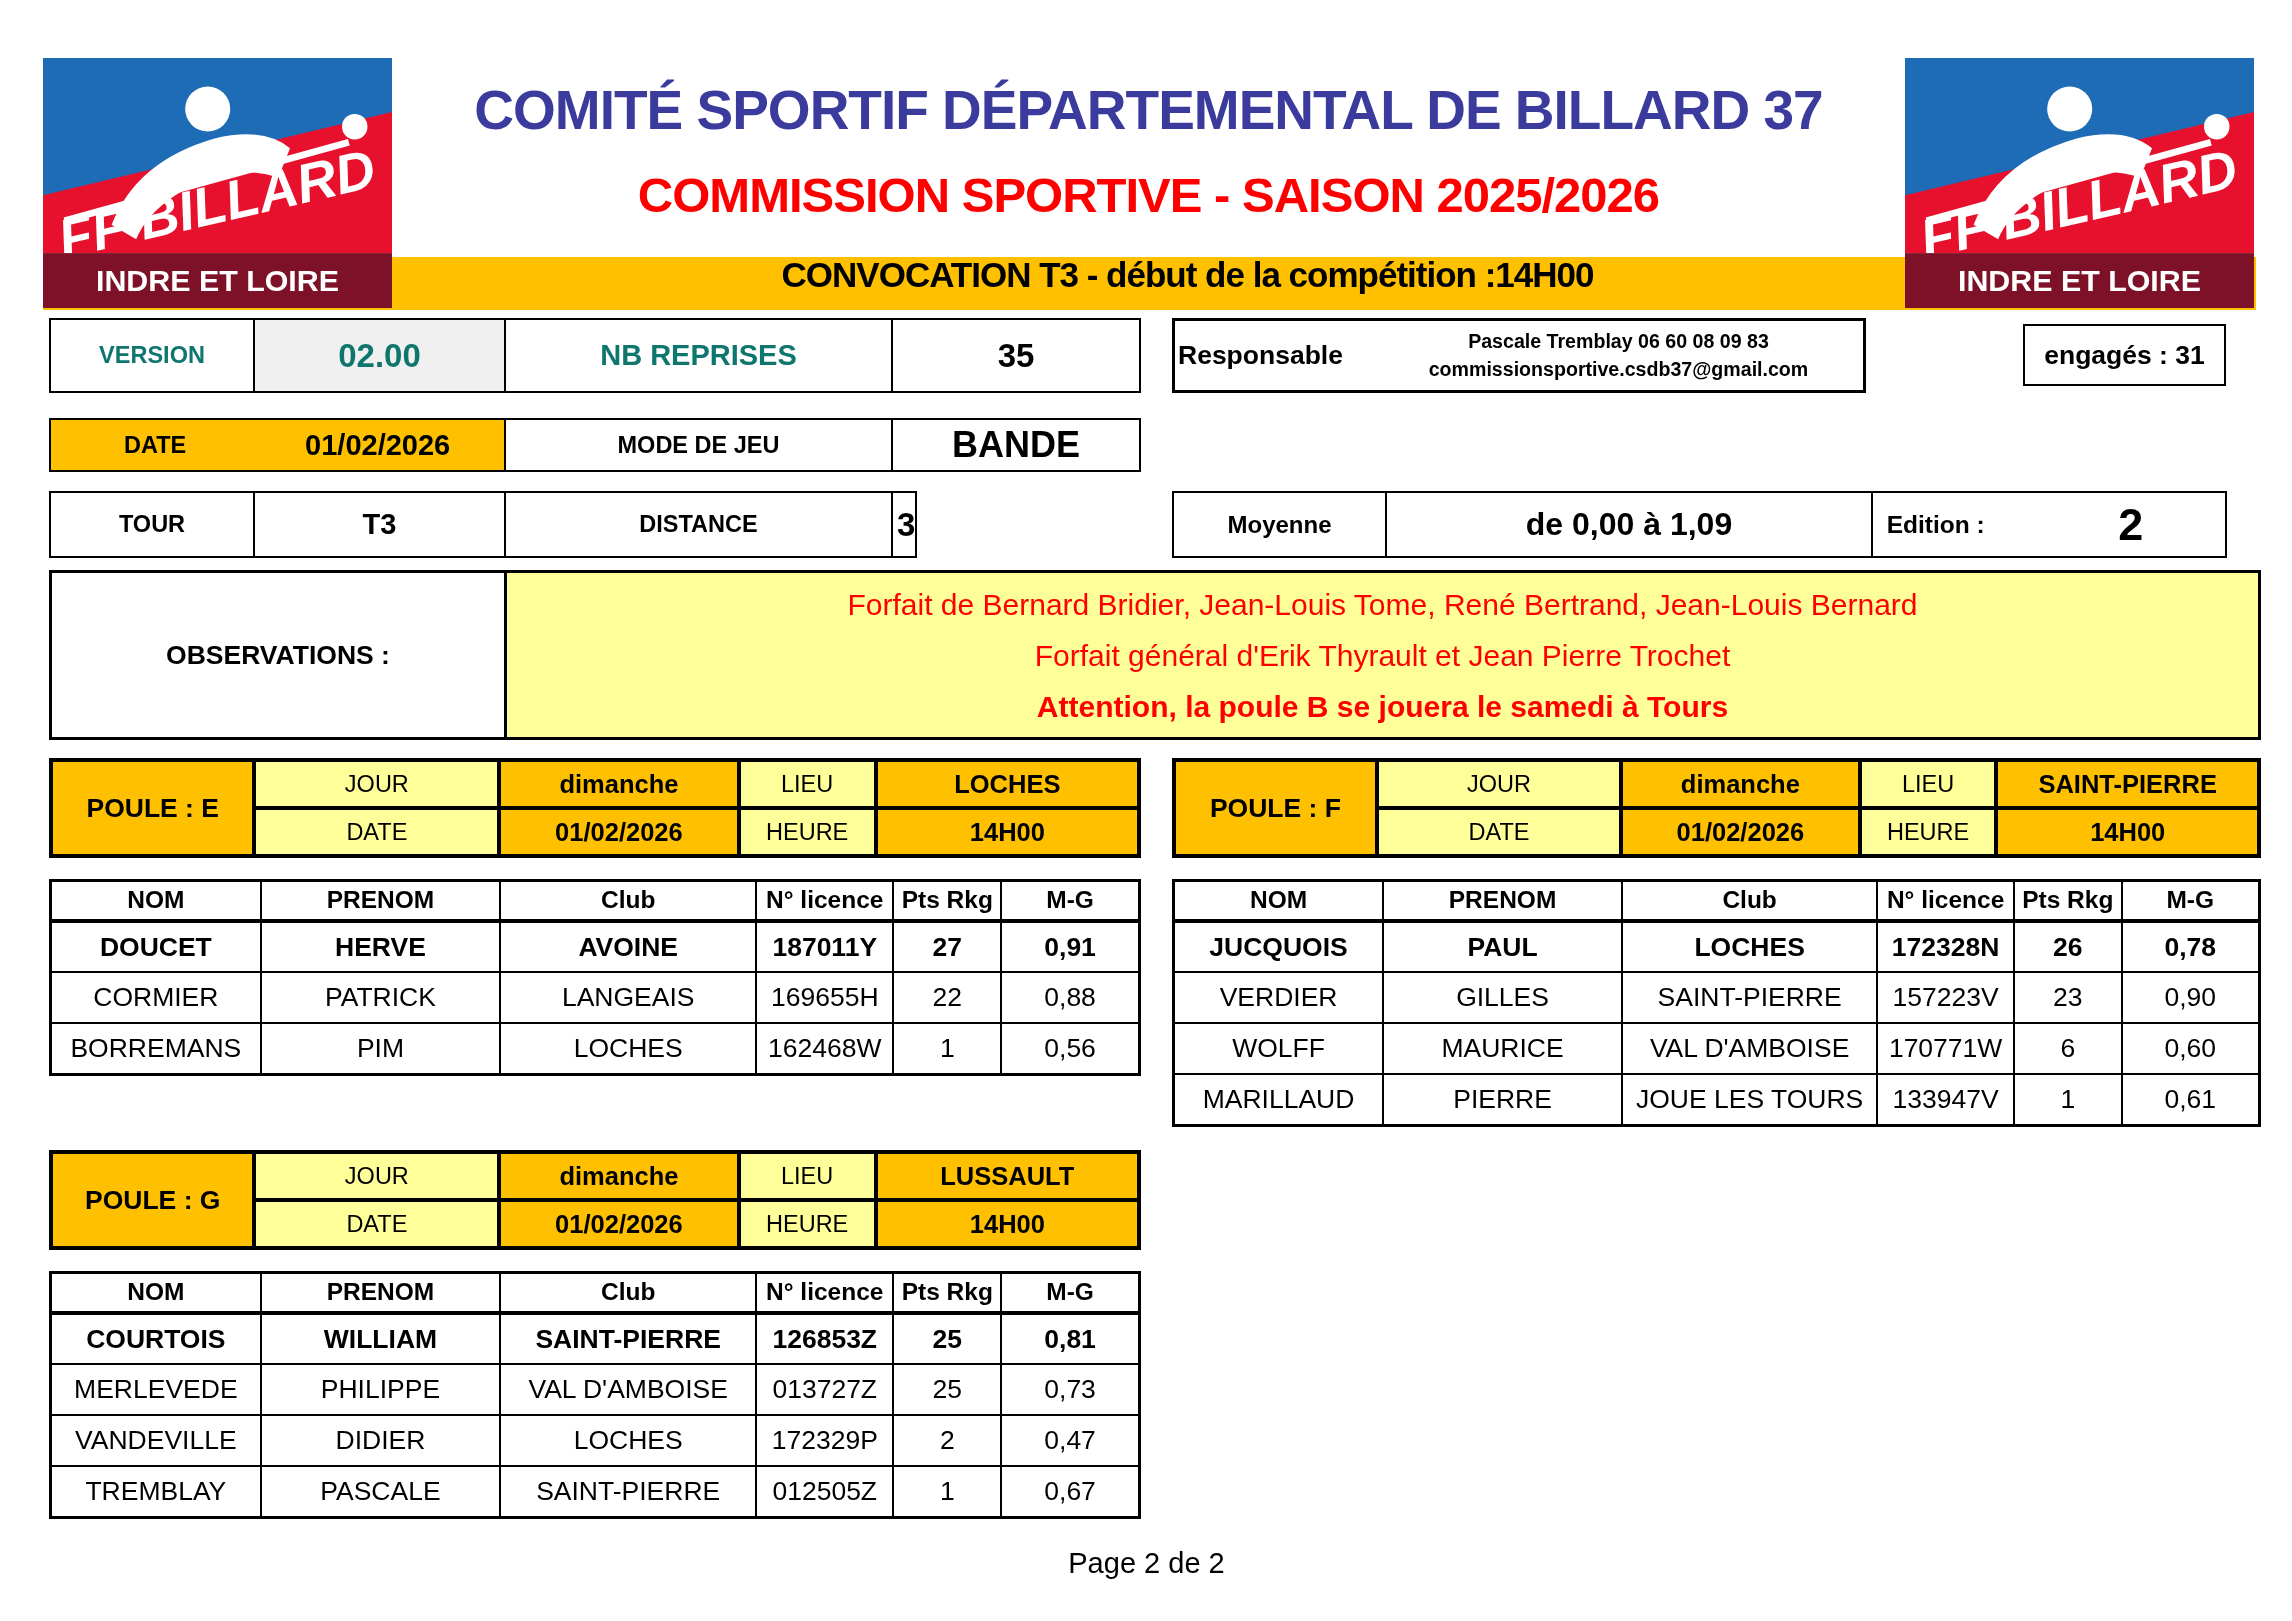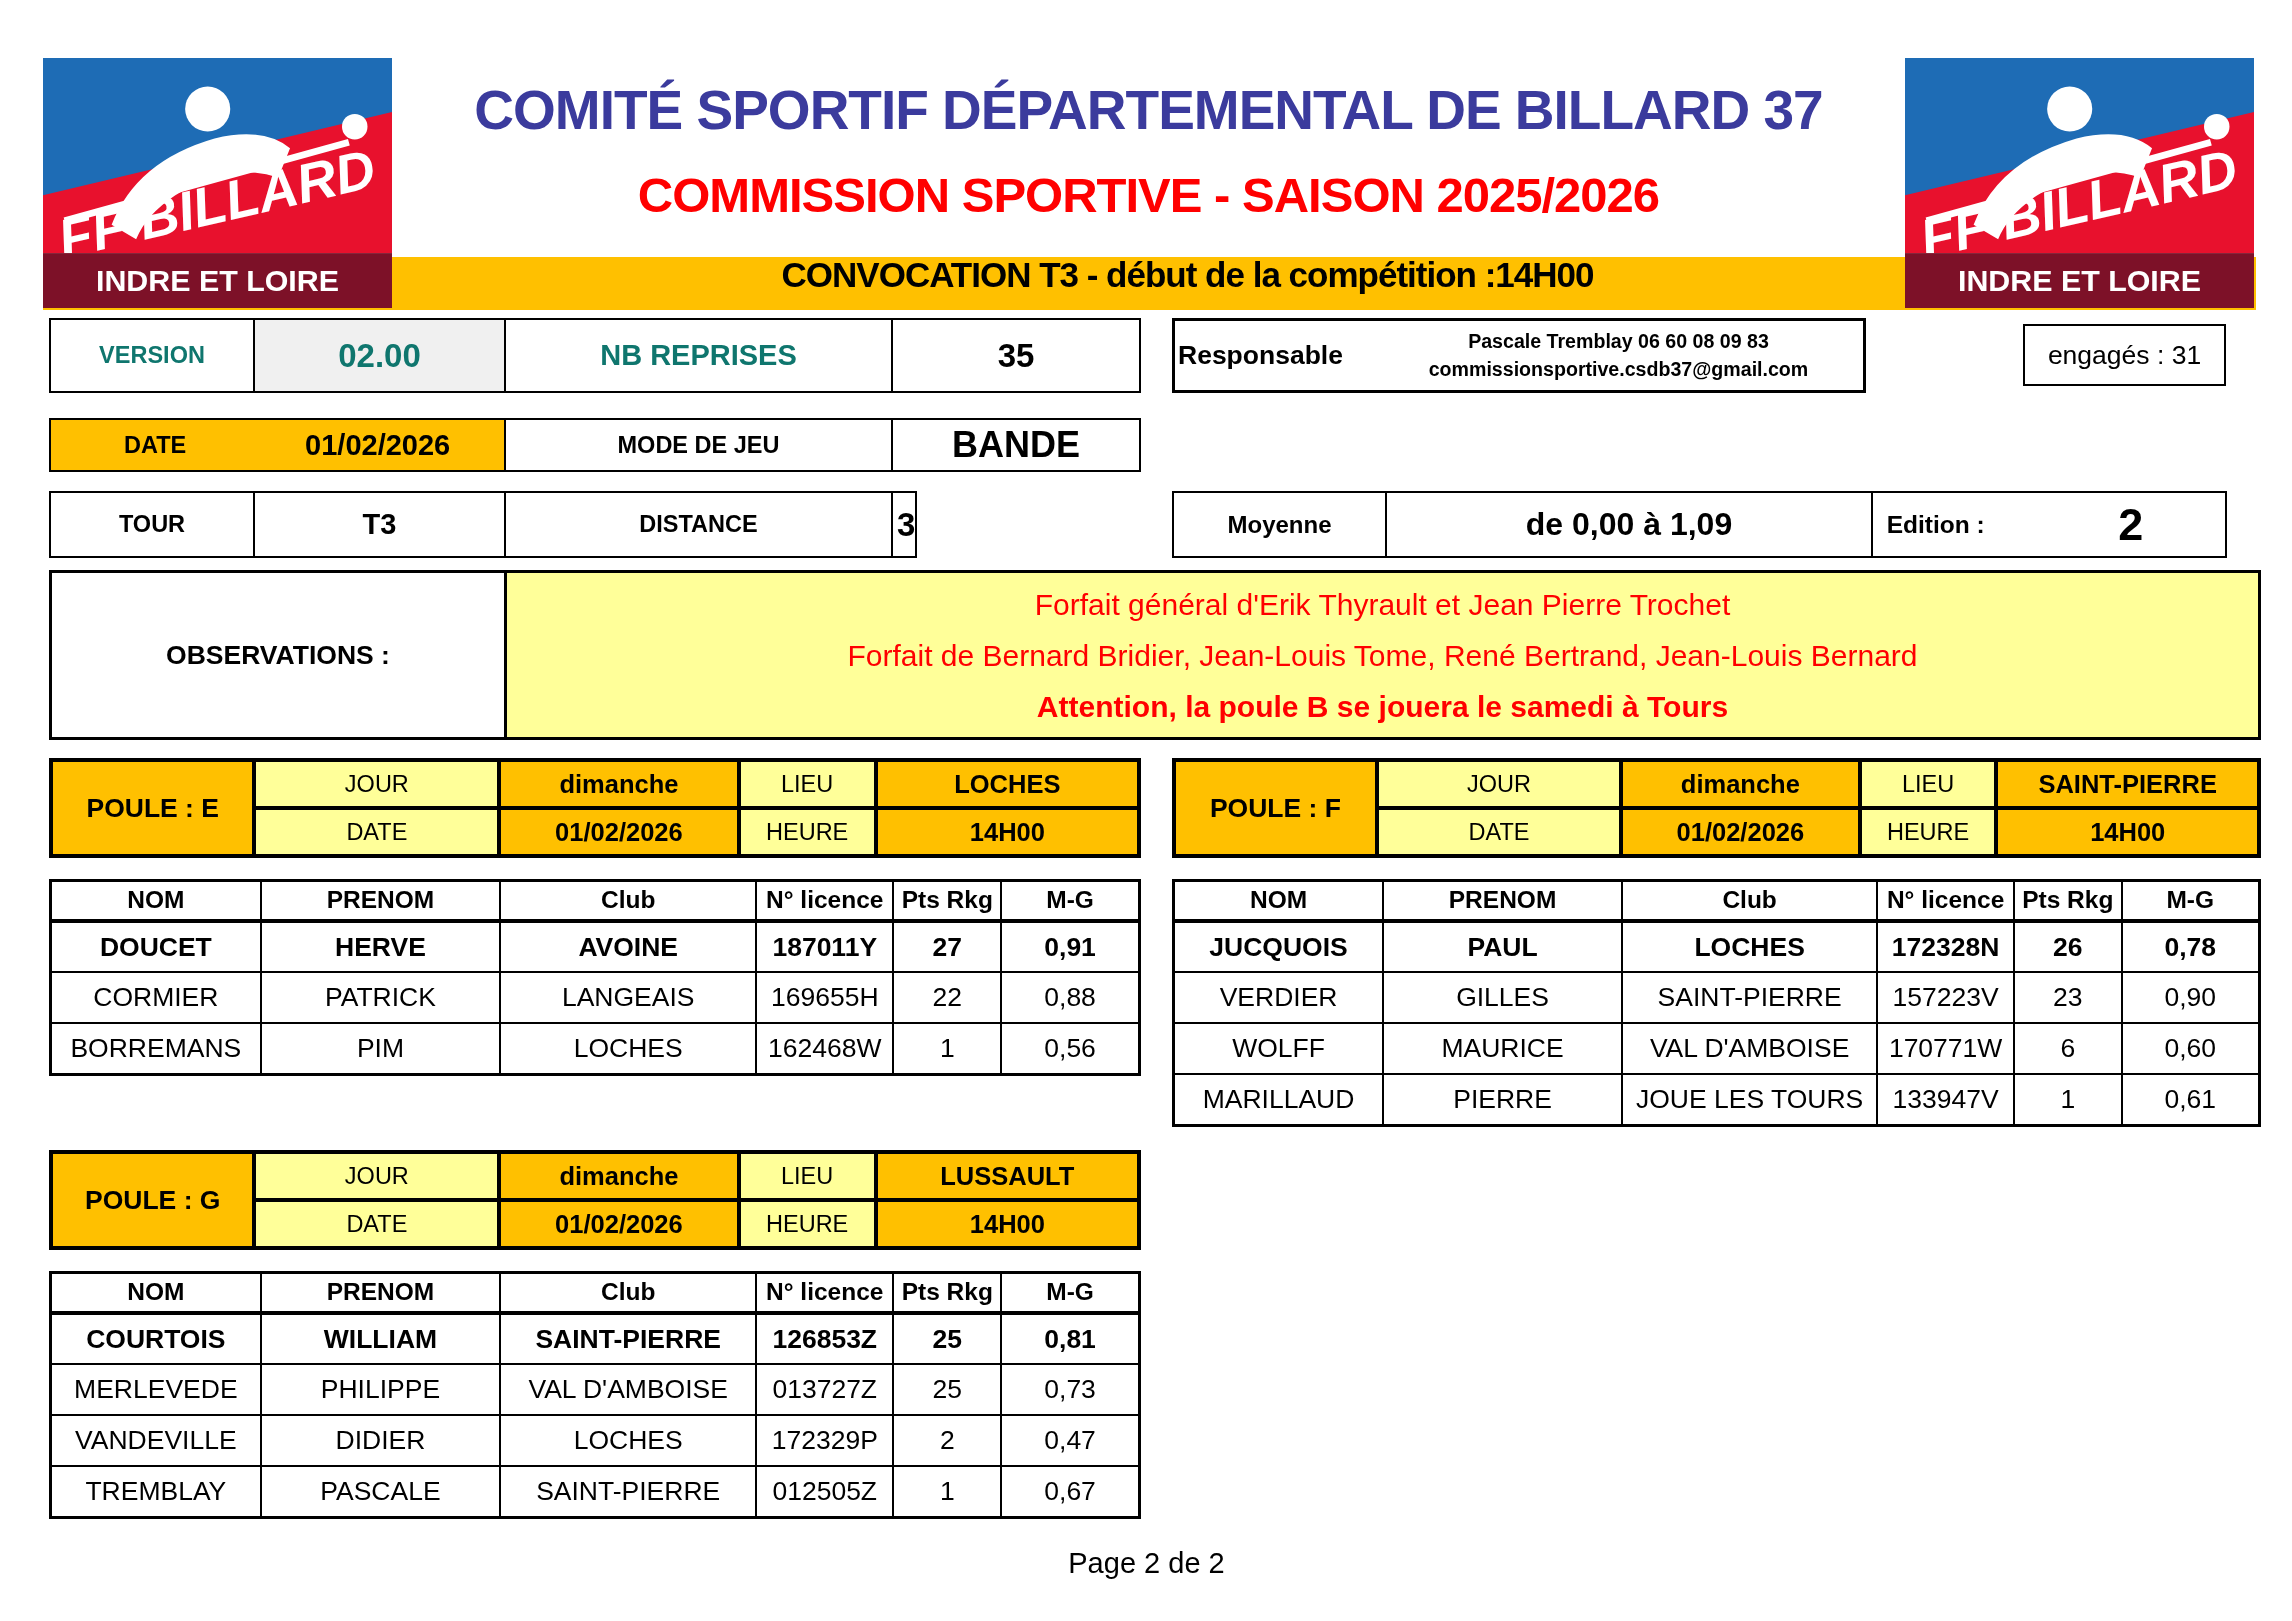"engagés : 31" .engbox { font-weight: normal -> bold }
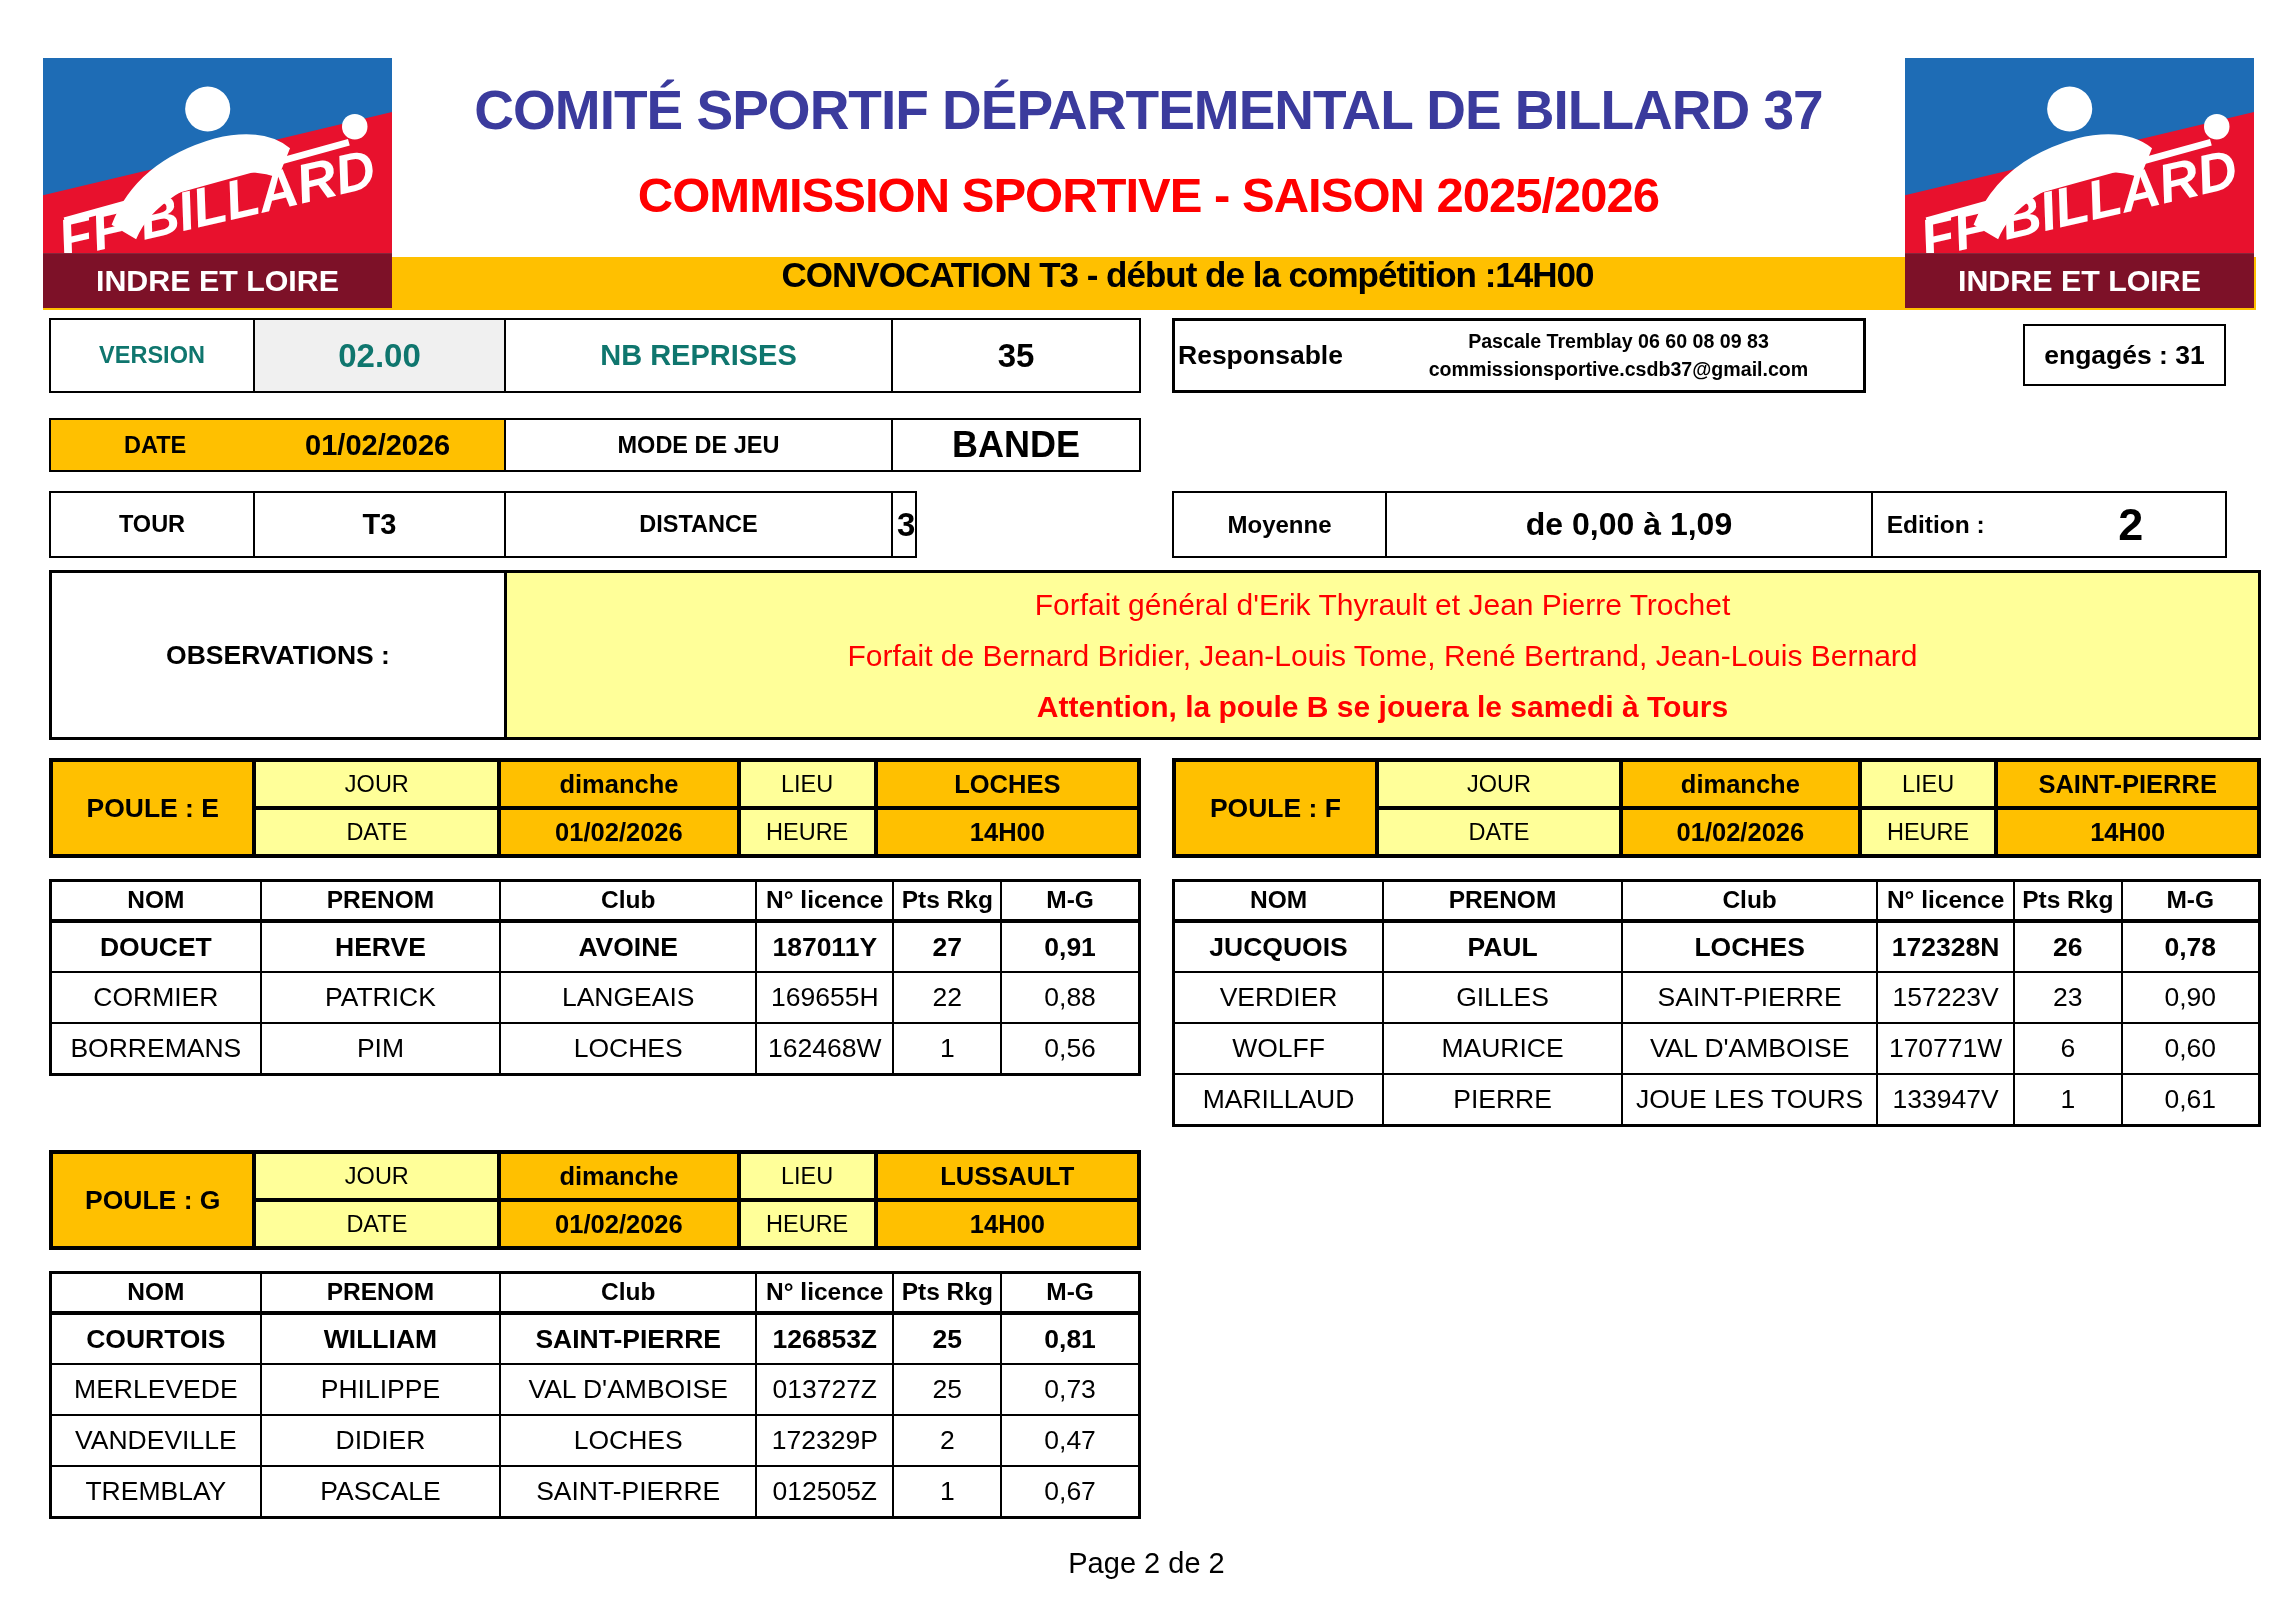"Forfait général d'Erik Thyrault et" div { order: before "Forfait de Bernard Bridier, Jean-Louis" -> after "Forfait de Bernard Bridier, Jean-Louis" }
